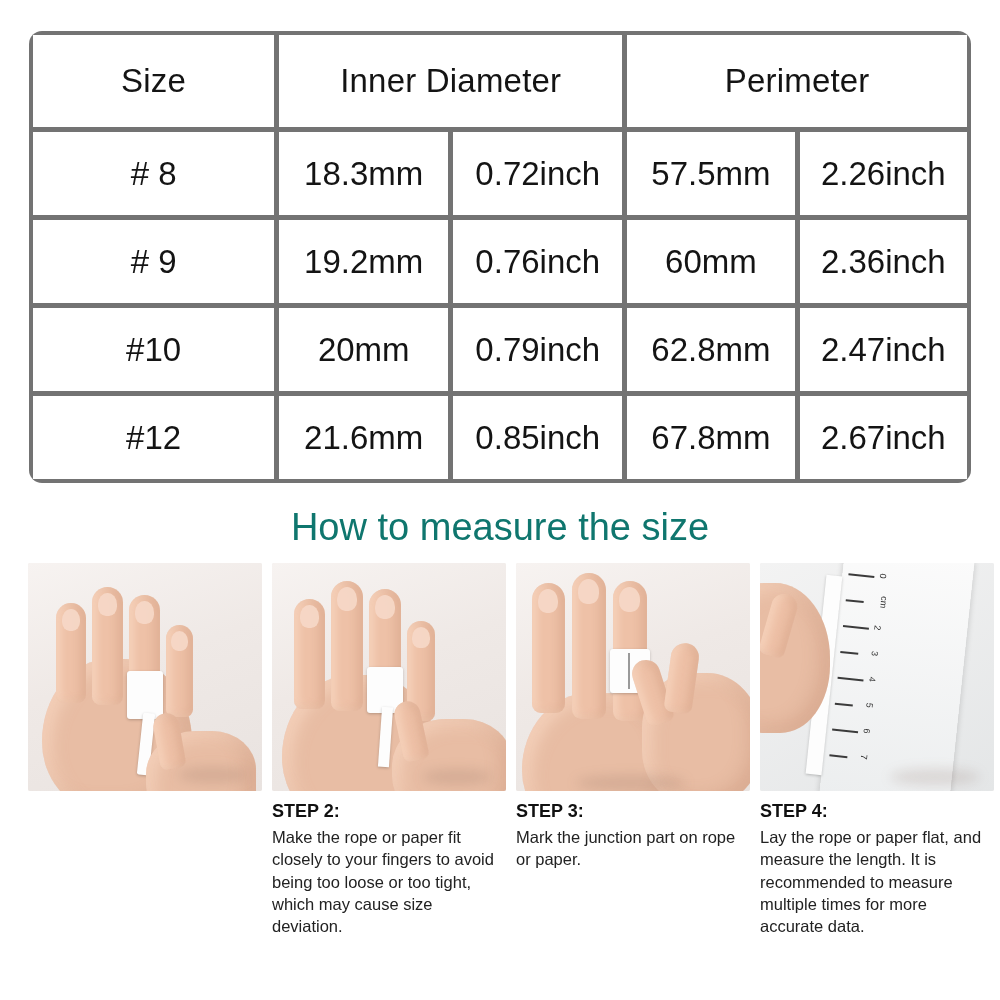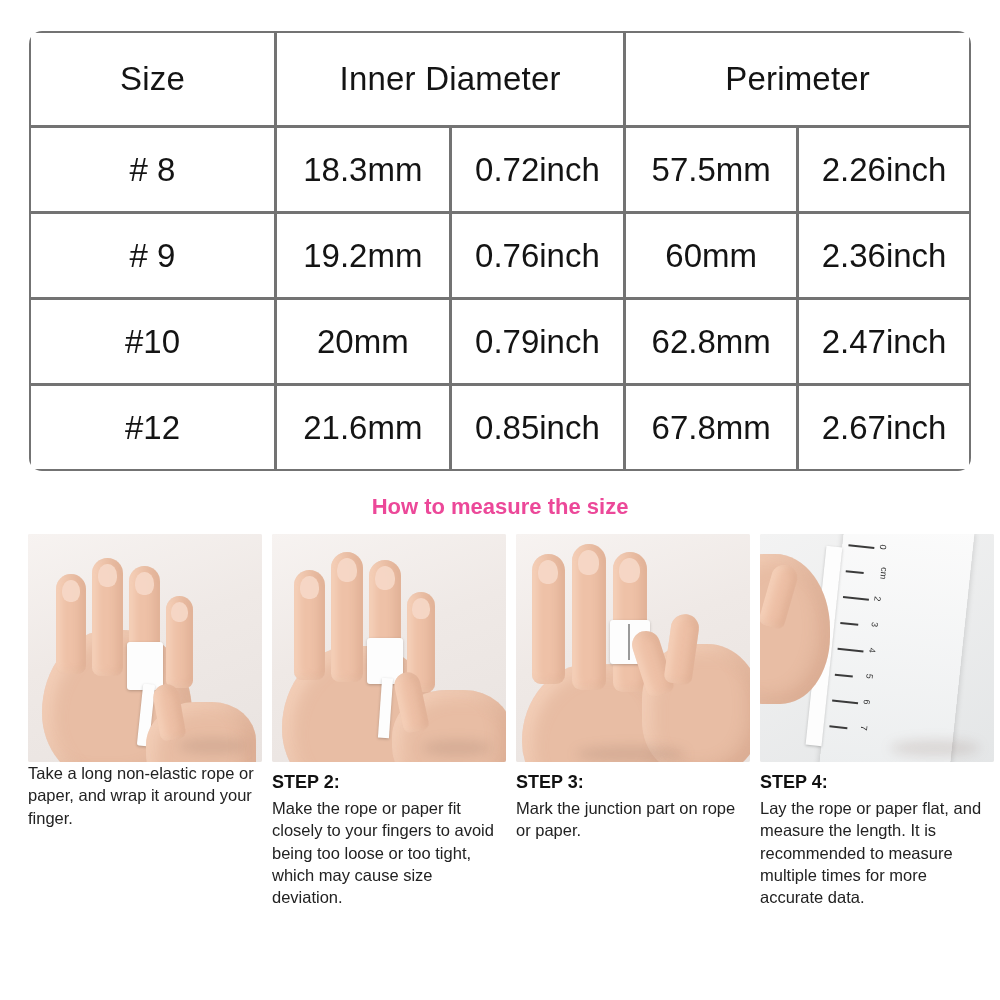"Size" table.size-table td, table.size-table th { border: 3px solid #737373 -> 5px solid #737373 }
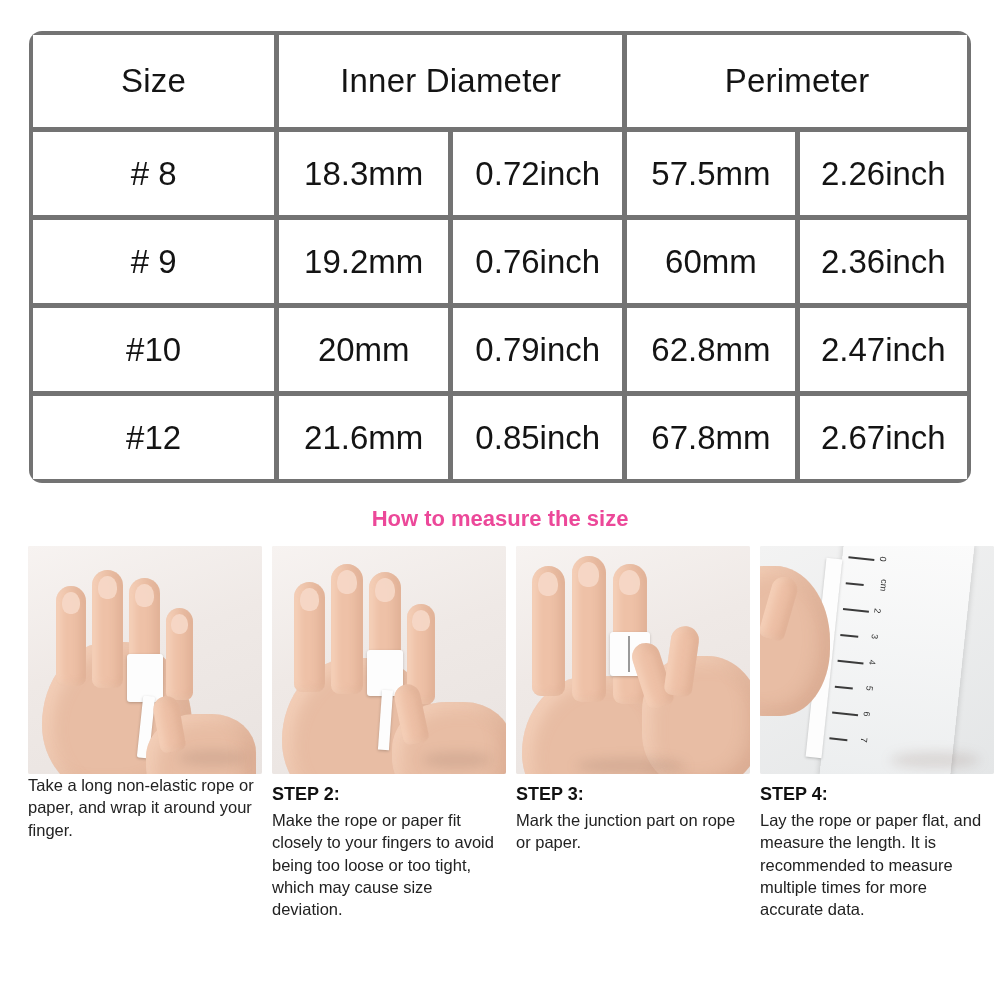"How to measure the size" .howto-title { color: #ec4899 -> #0f766e; font-size: 22px -> 38px; font-weight: bold -> normal }
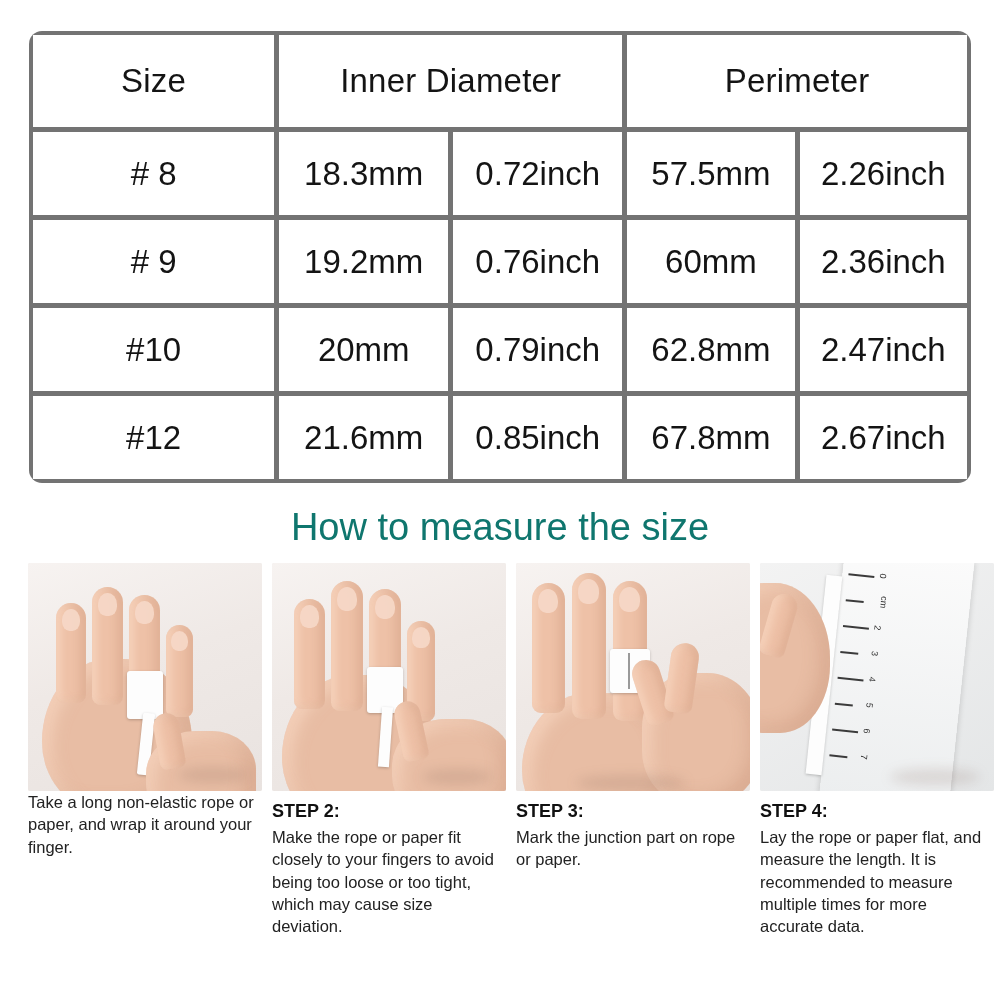"Take a long non-elastic rope" div.step-text { html: <div>Take a long non-elastic rope or paper, and wrap it around your finger.</div> -> none }
